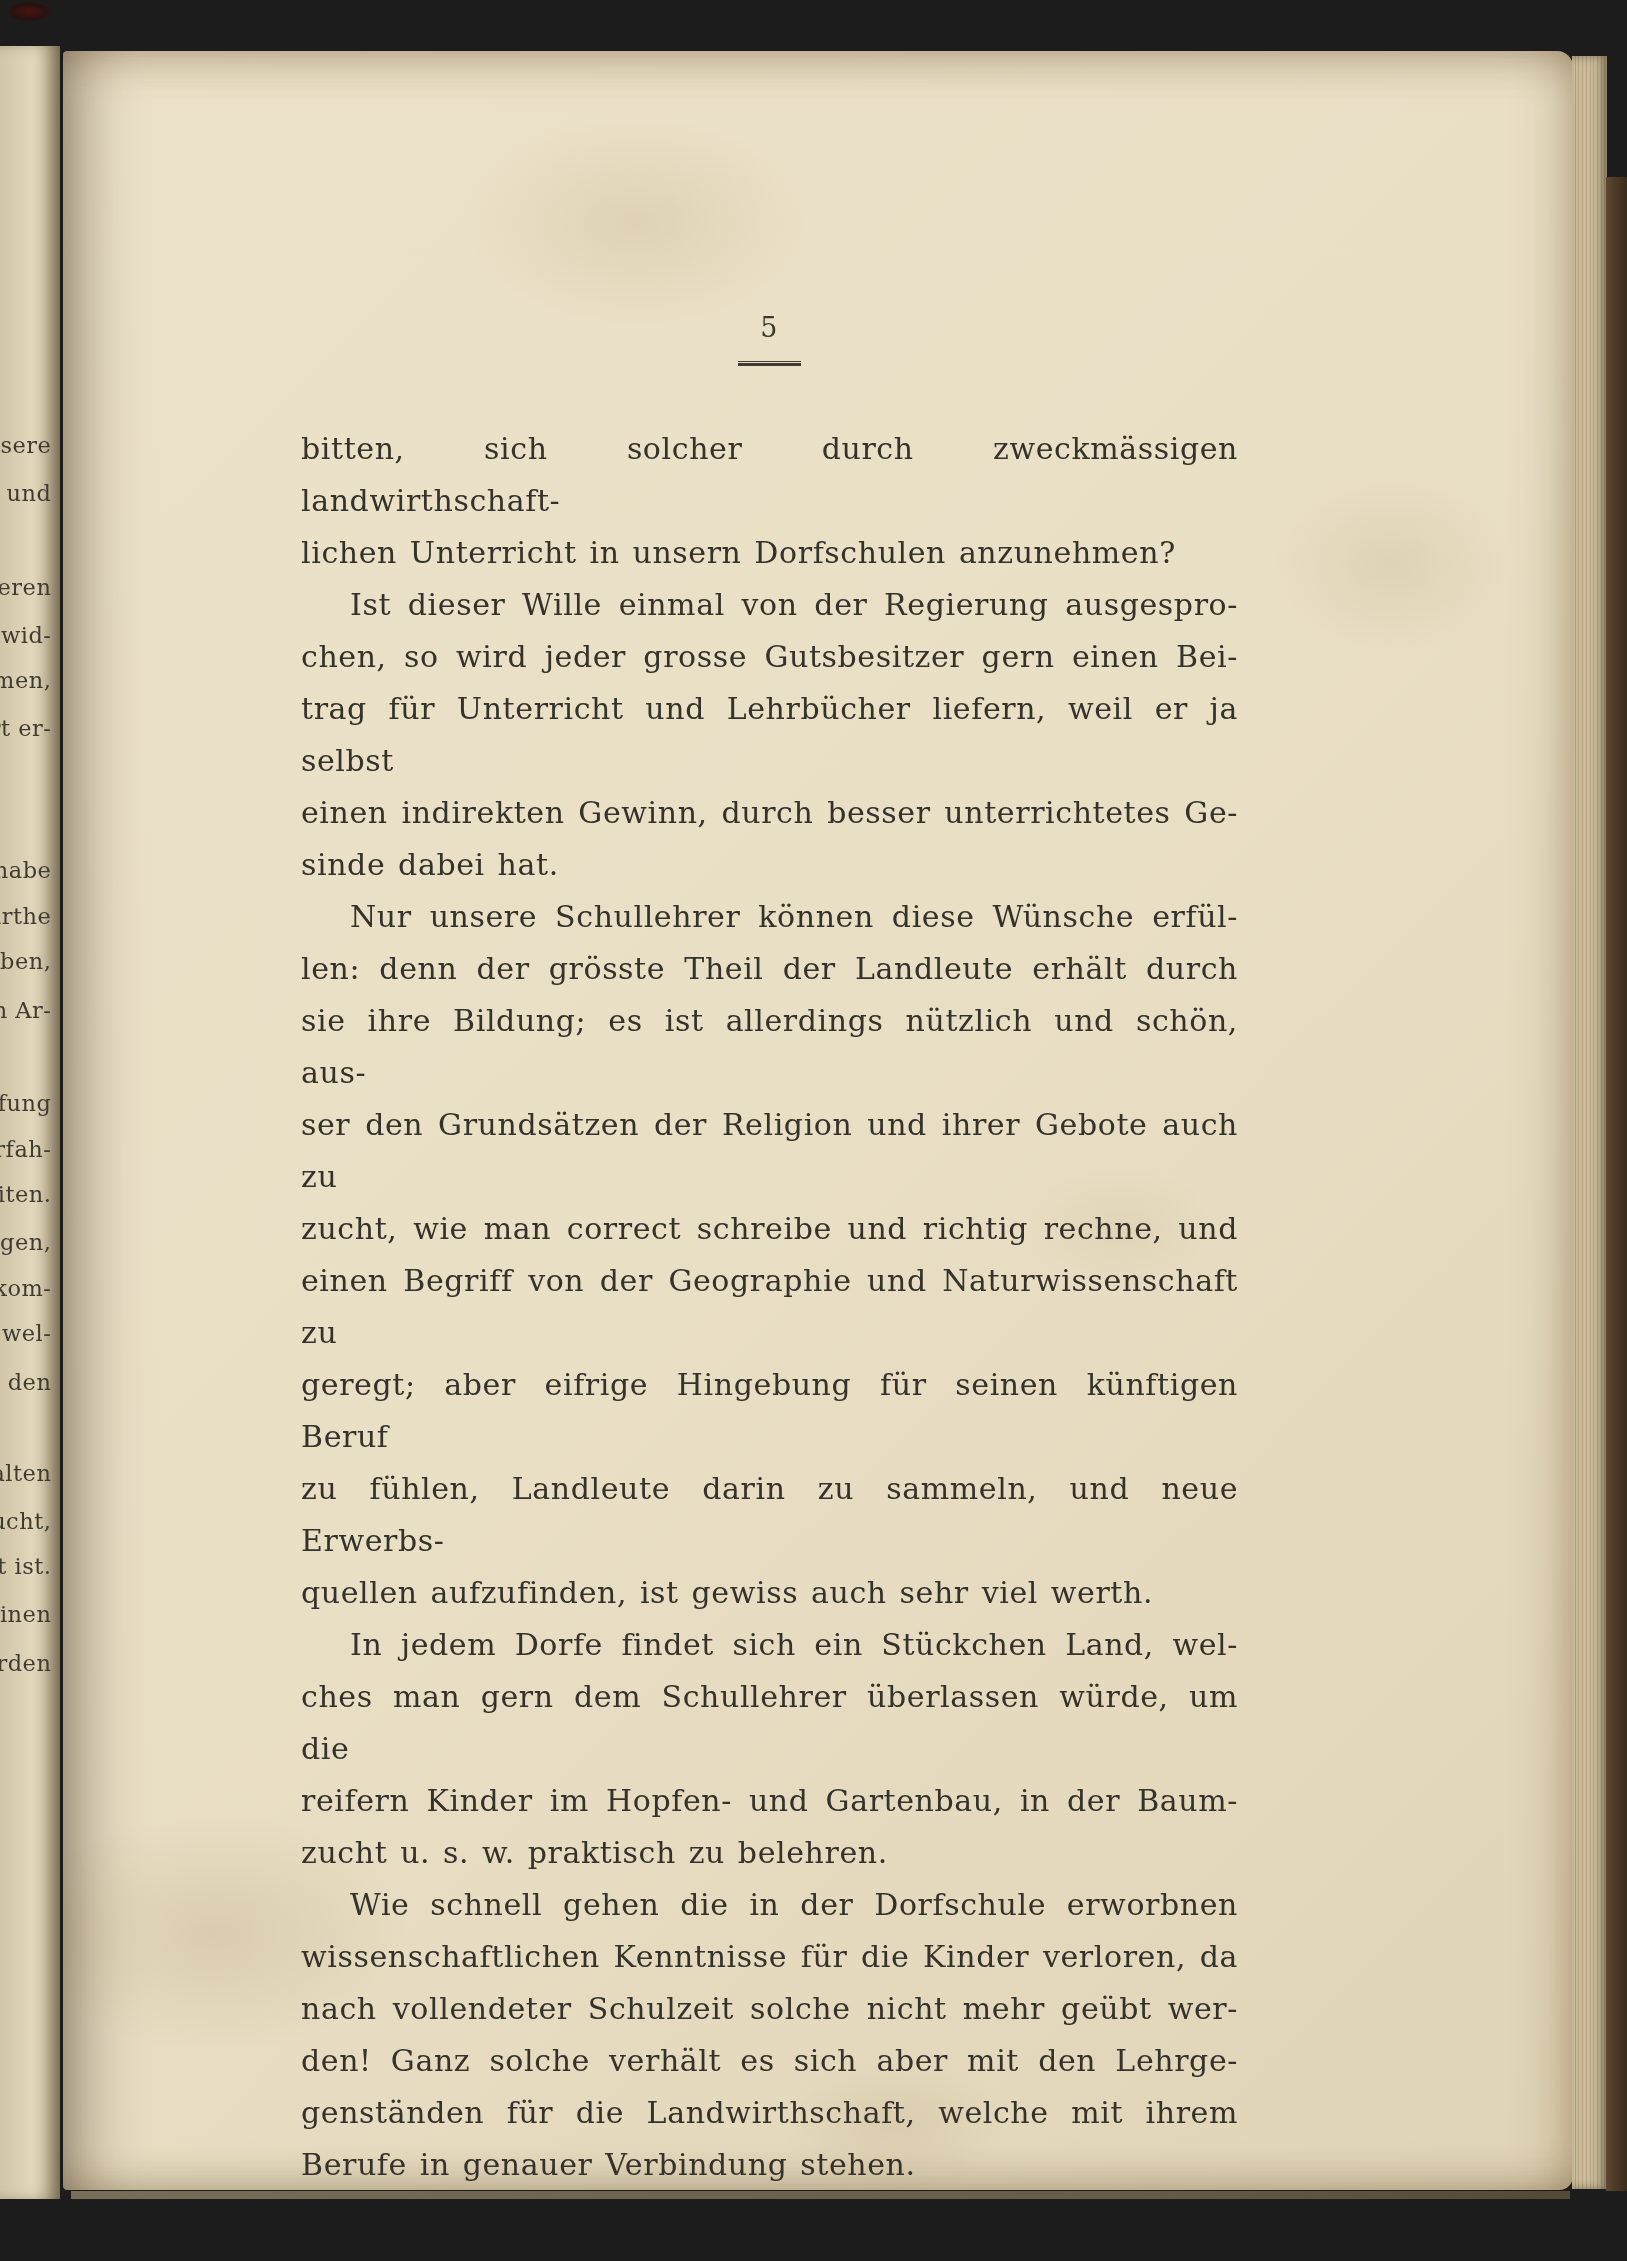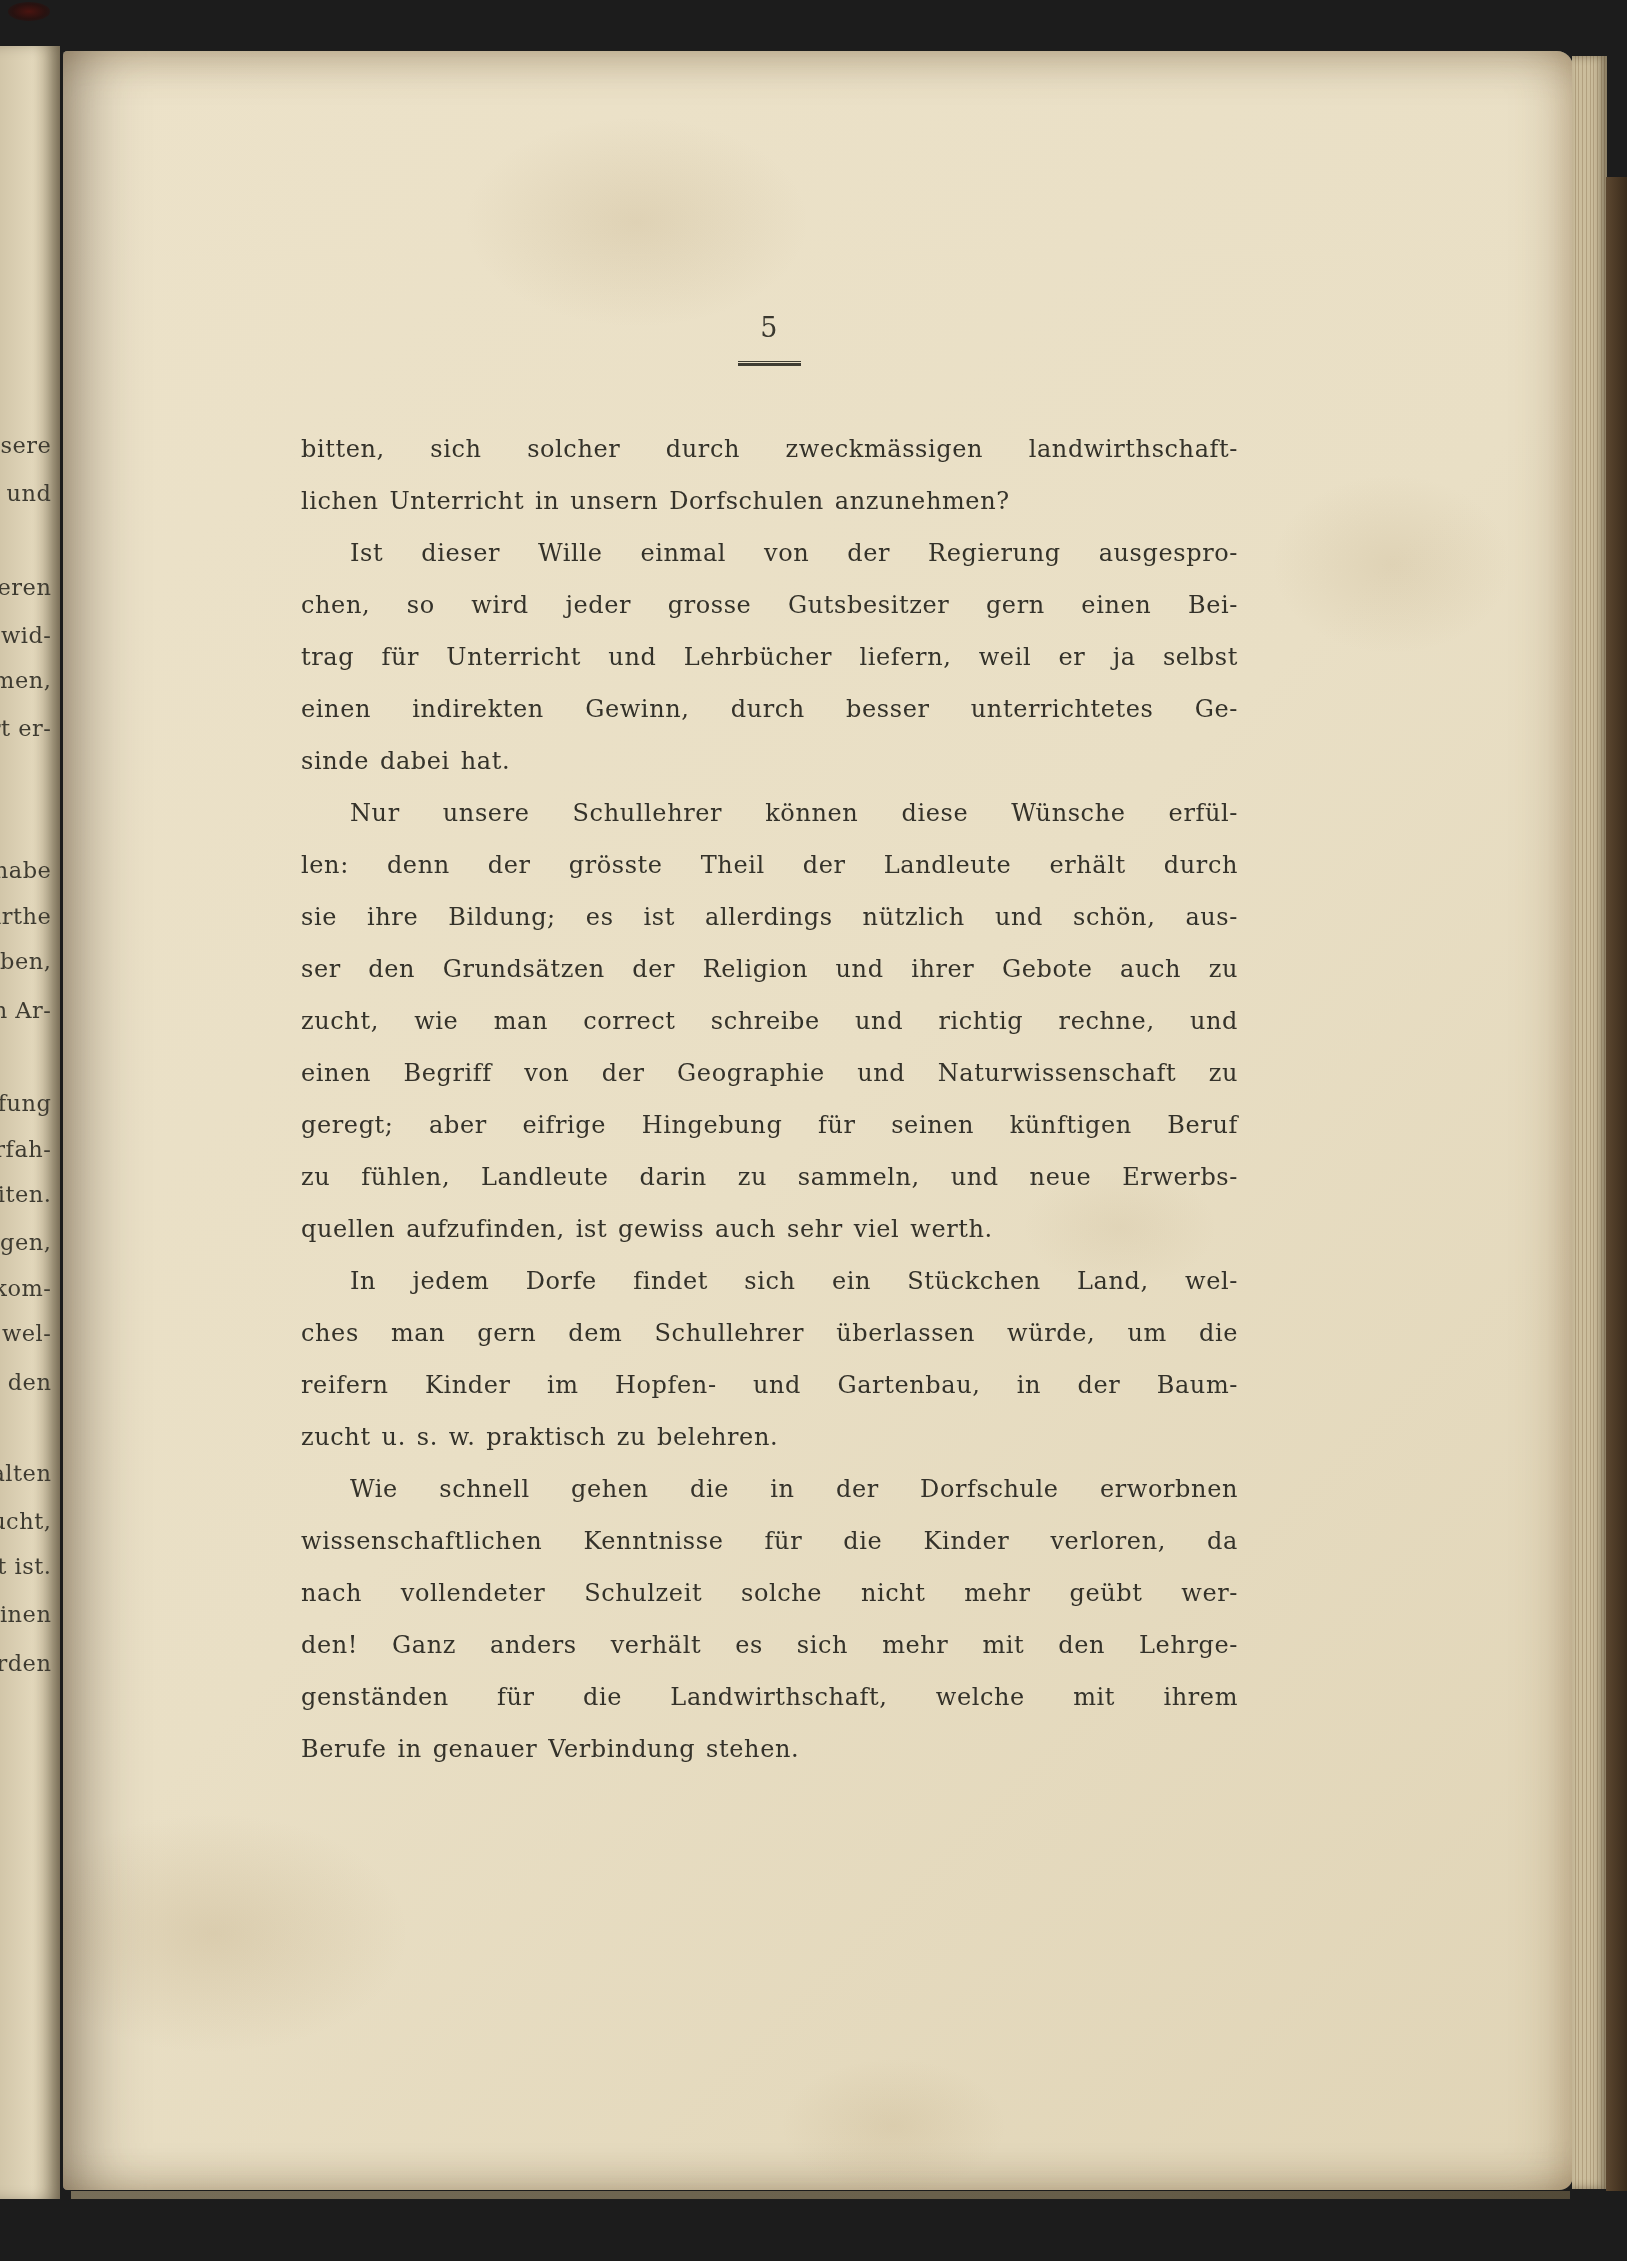"bitten, sich solcher durch zweckmässigen" .text-block { font-size: 24px -> 30px }
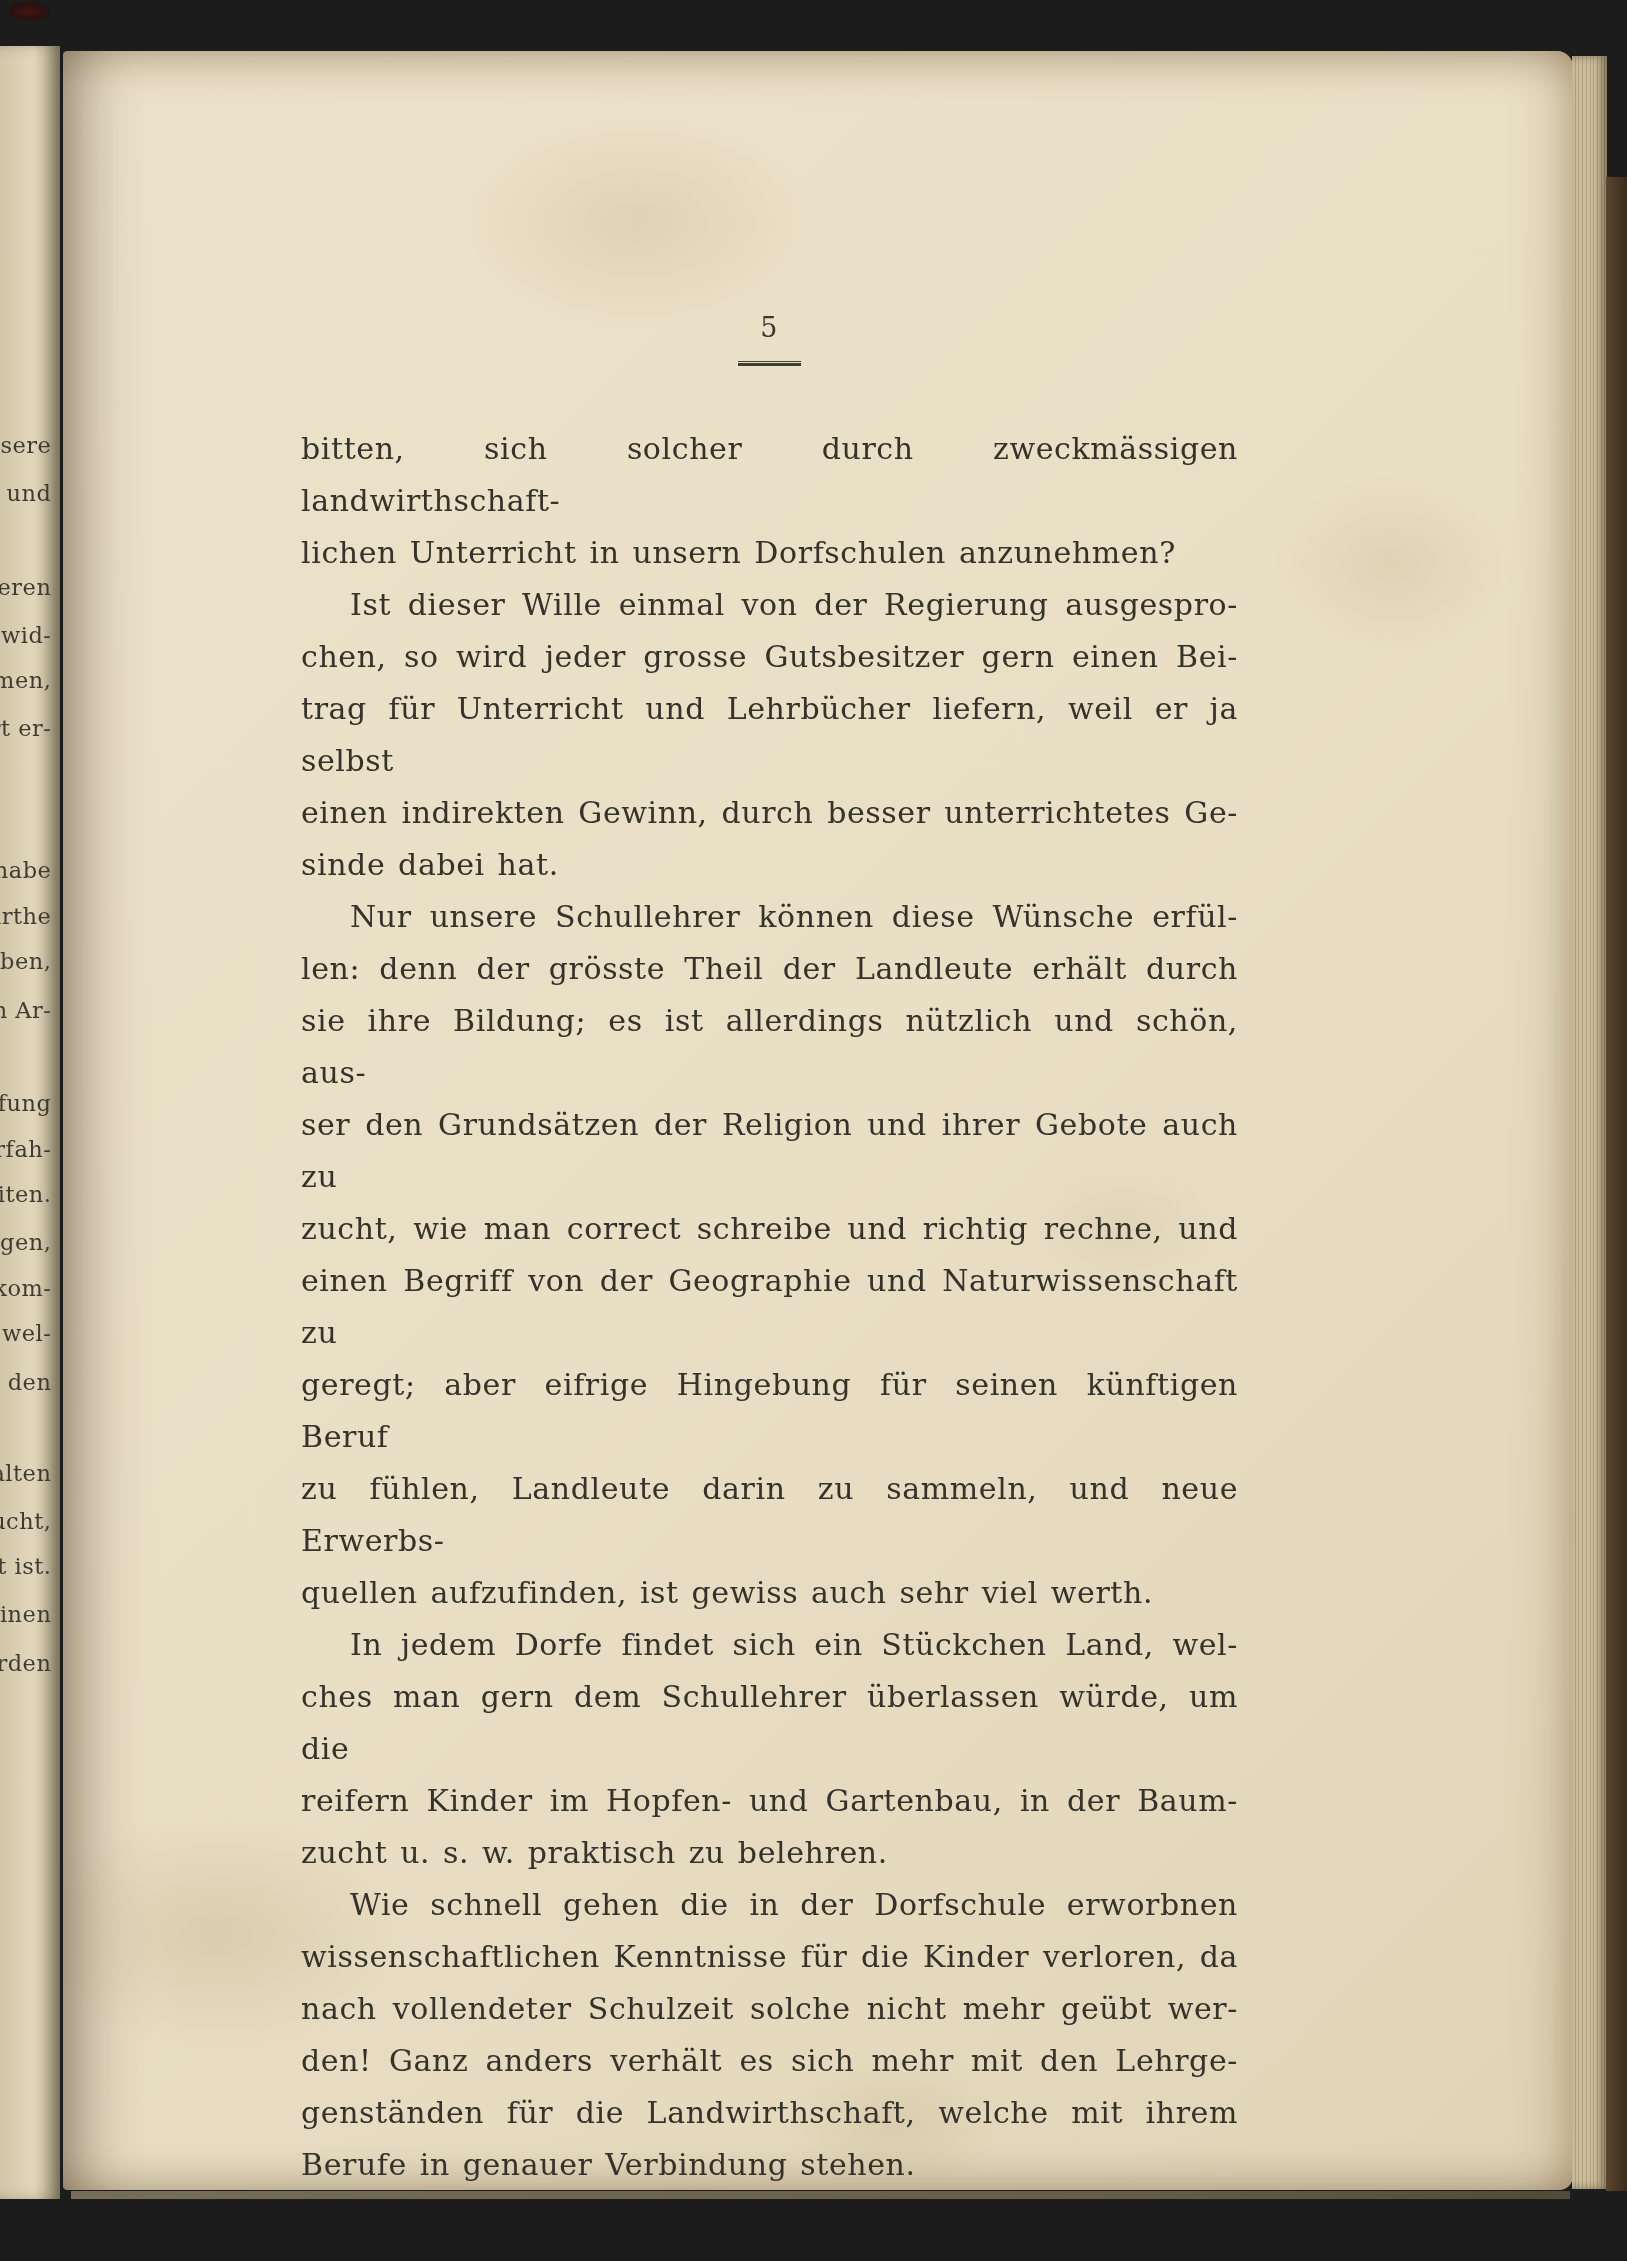"den! Ganz anders verhält es" div.line { text: anders verhält es sich mehr -> solche verhält es sich aber }
